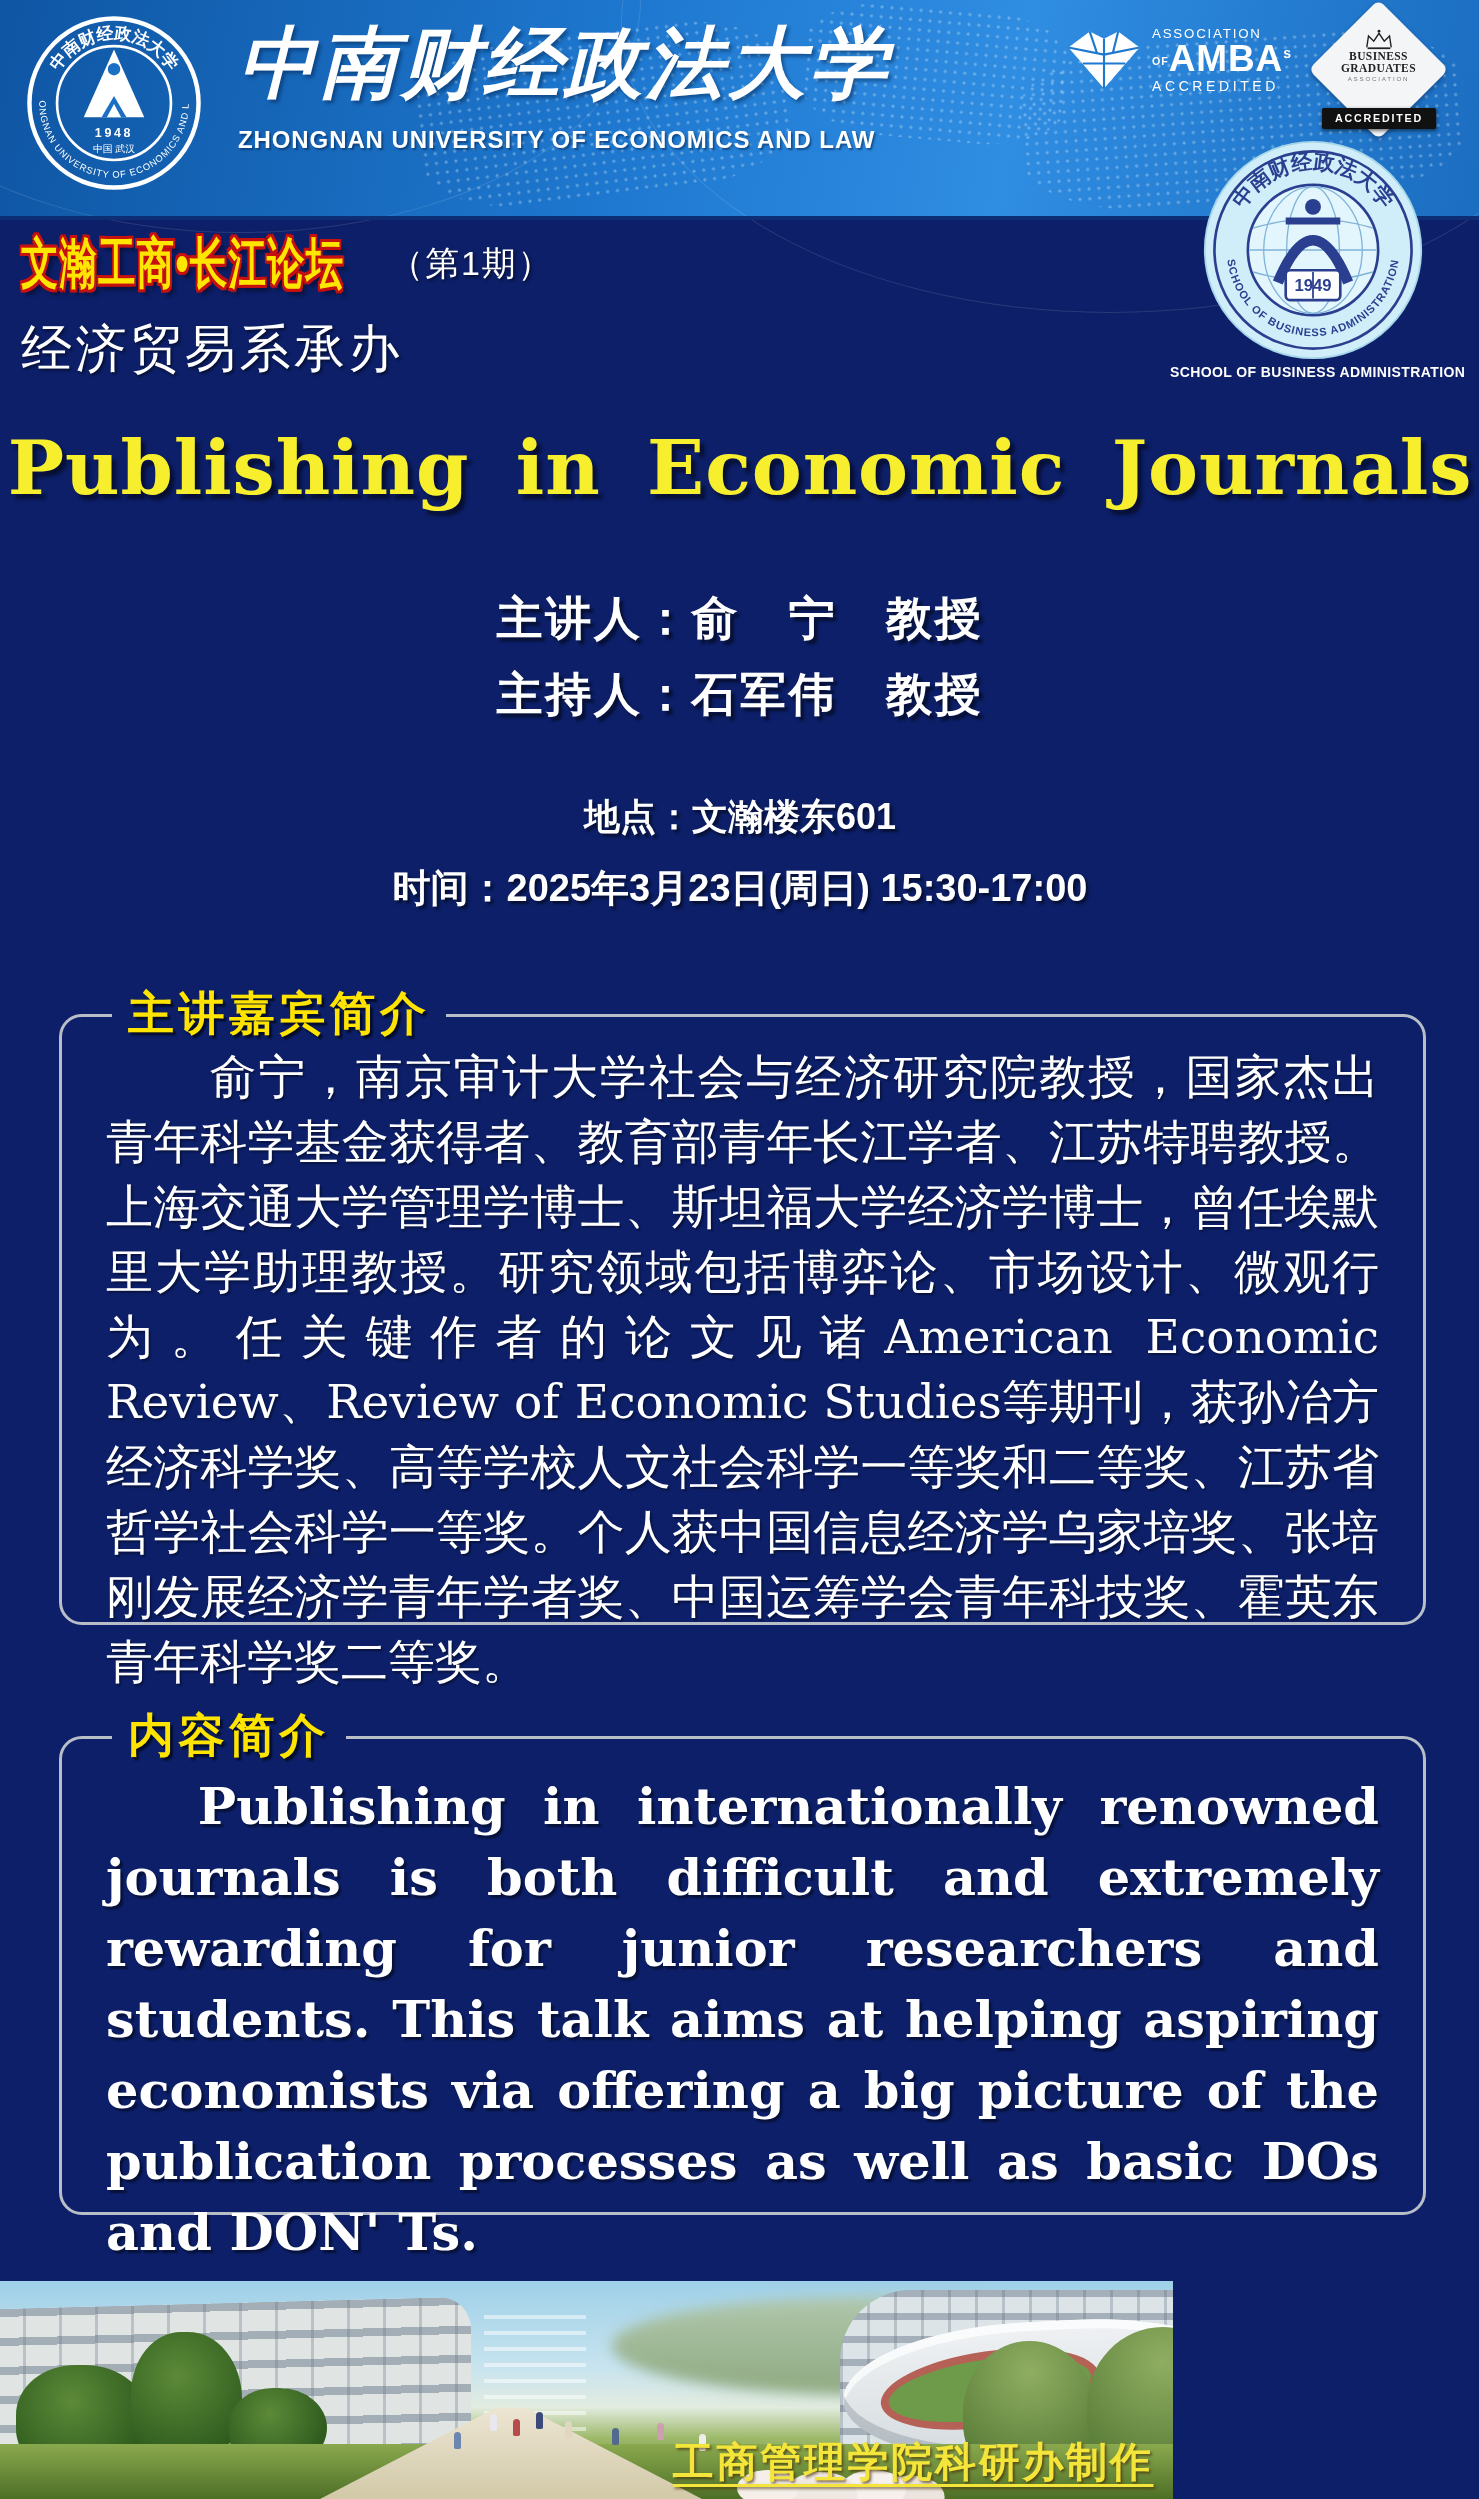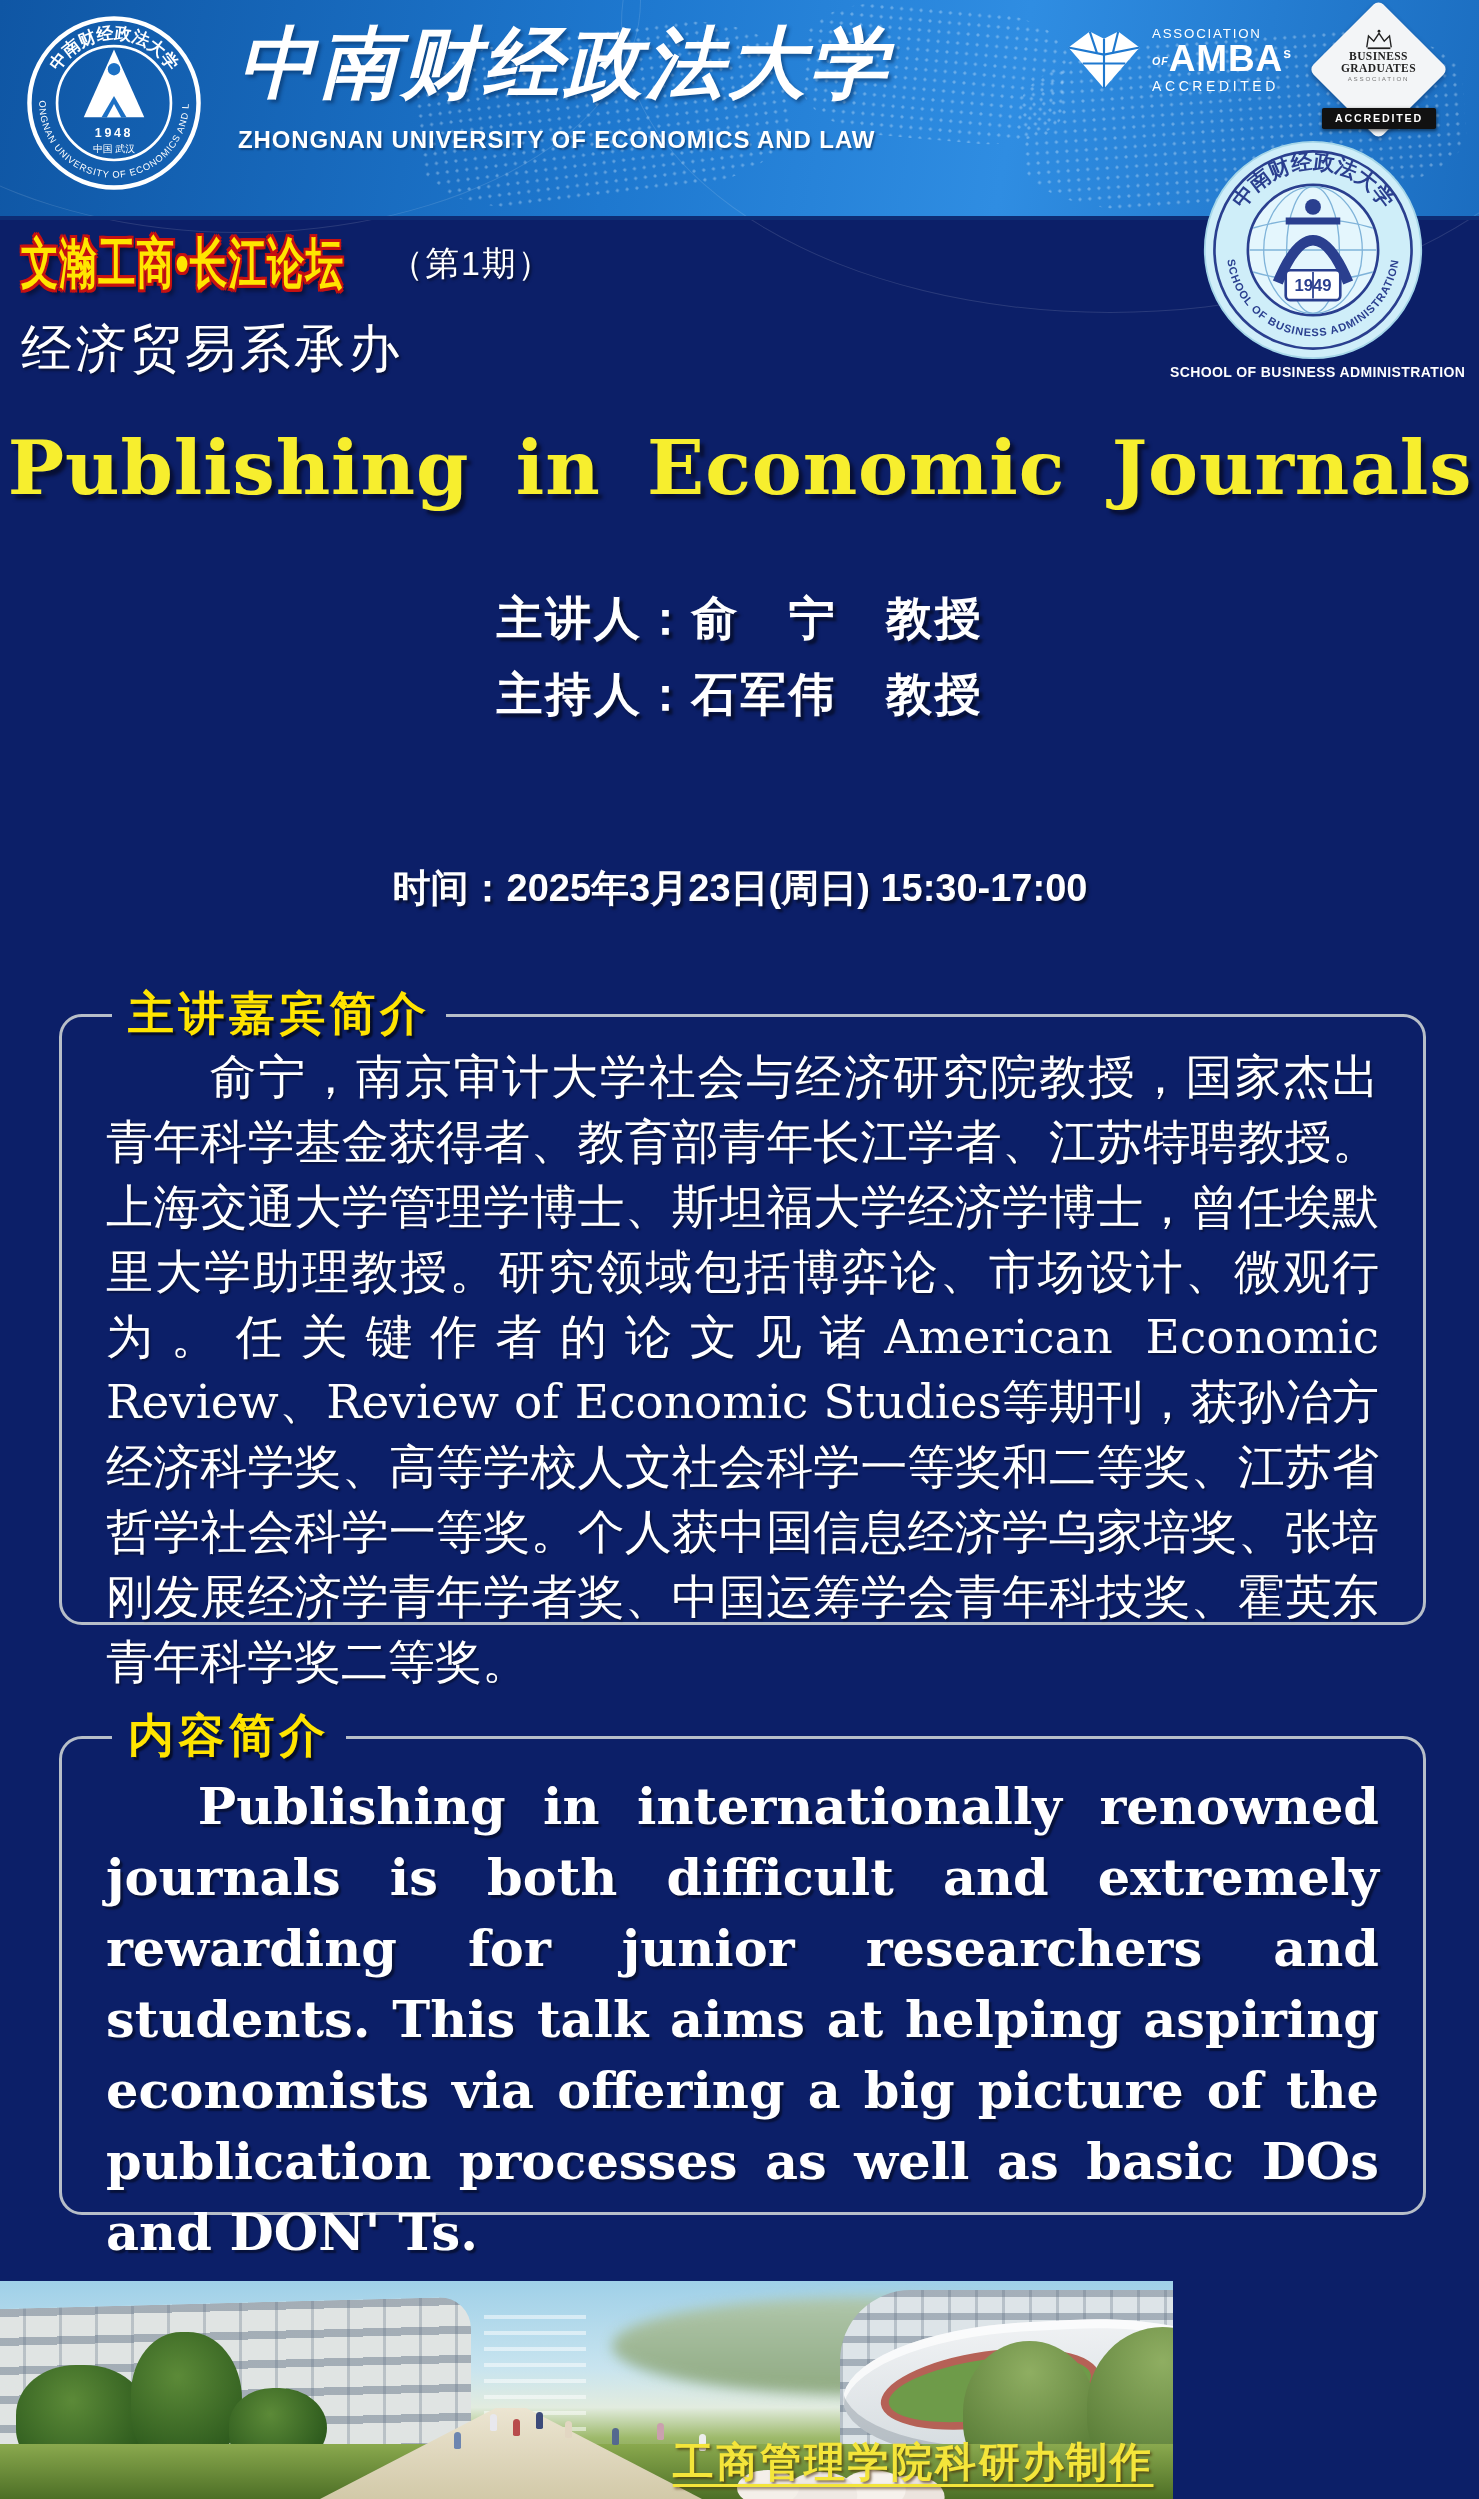"OF" .amba-of { font-style: italic -> none }
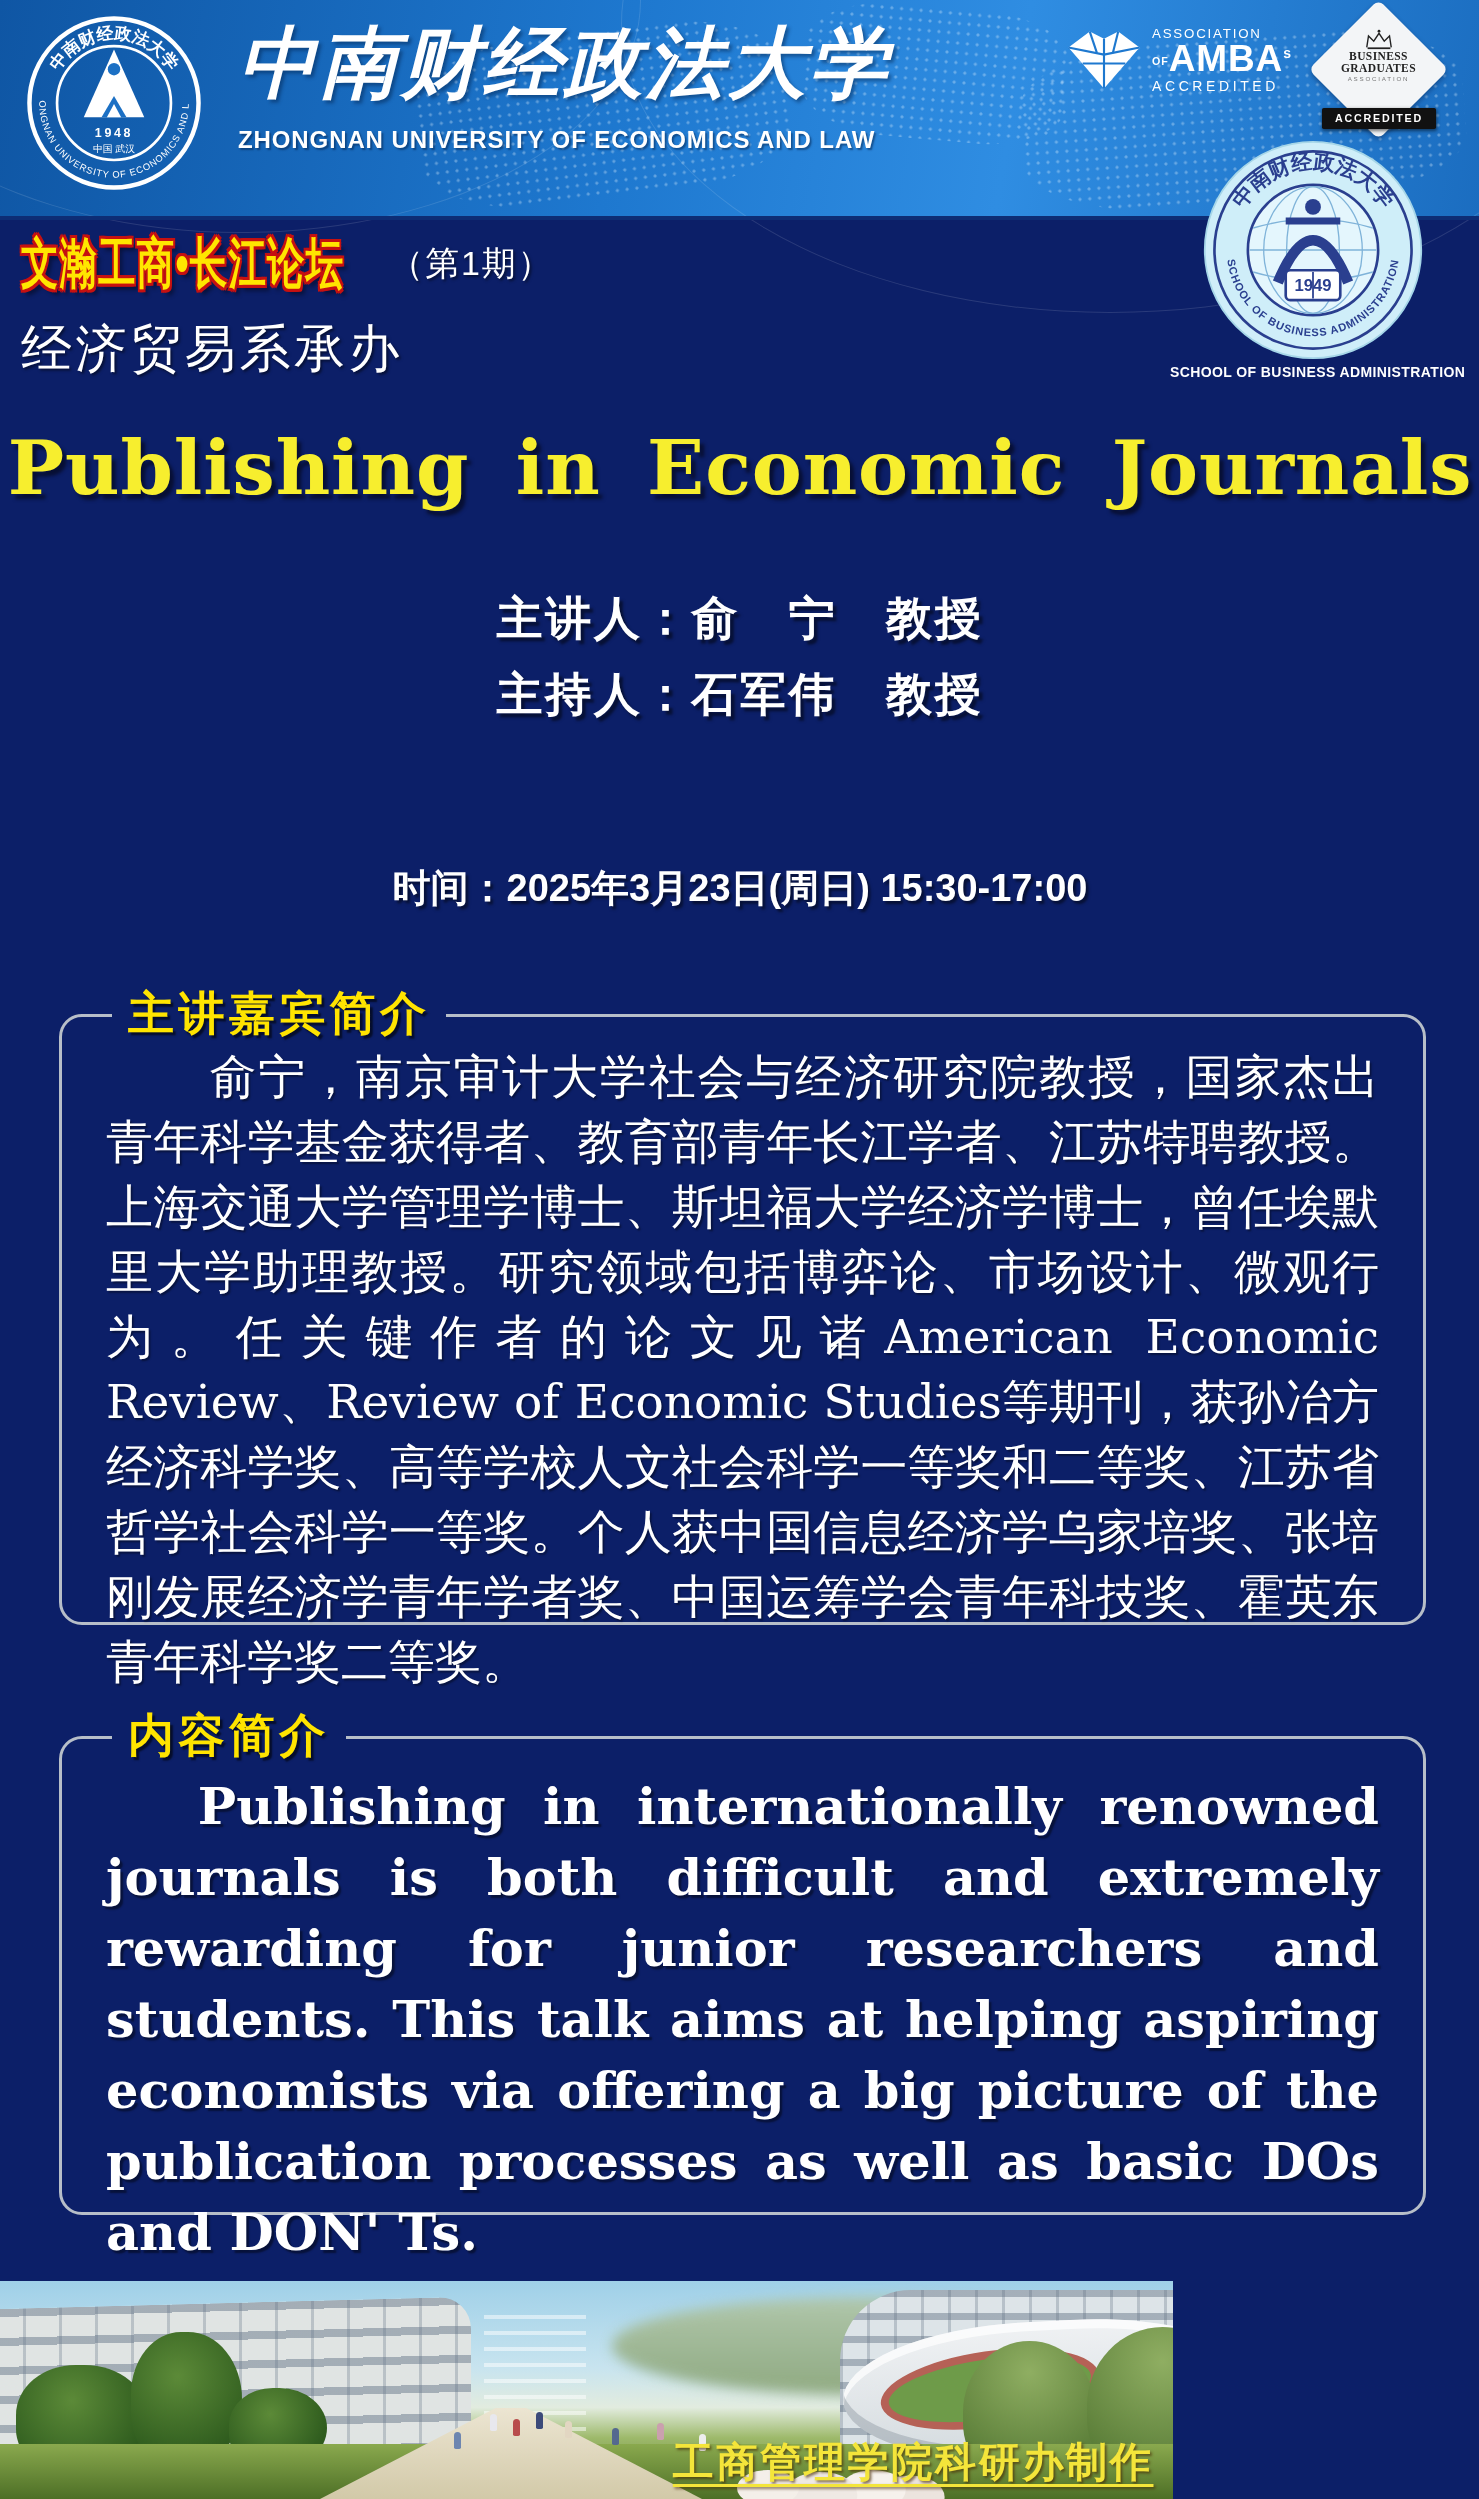"地点：文瀚楼东601" div.loc-line { html: none -> <div>地点：文瀚楼东601</div> }
